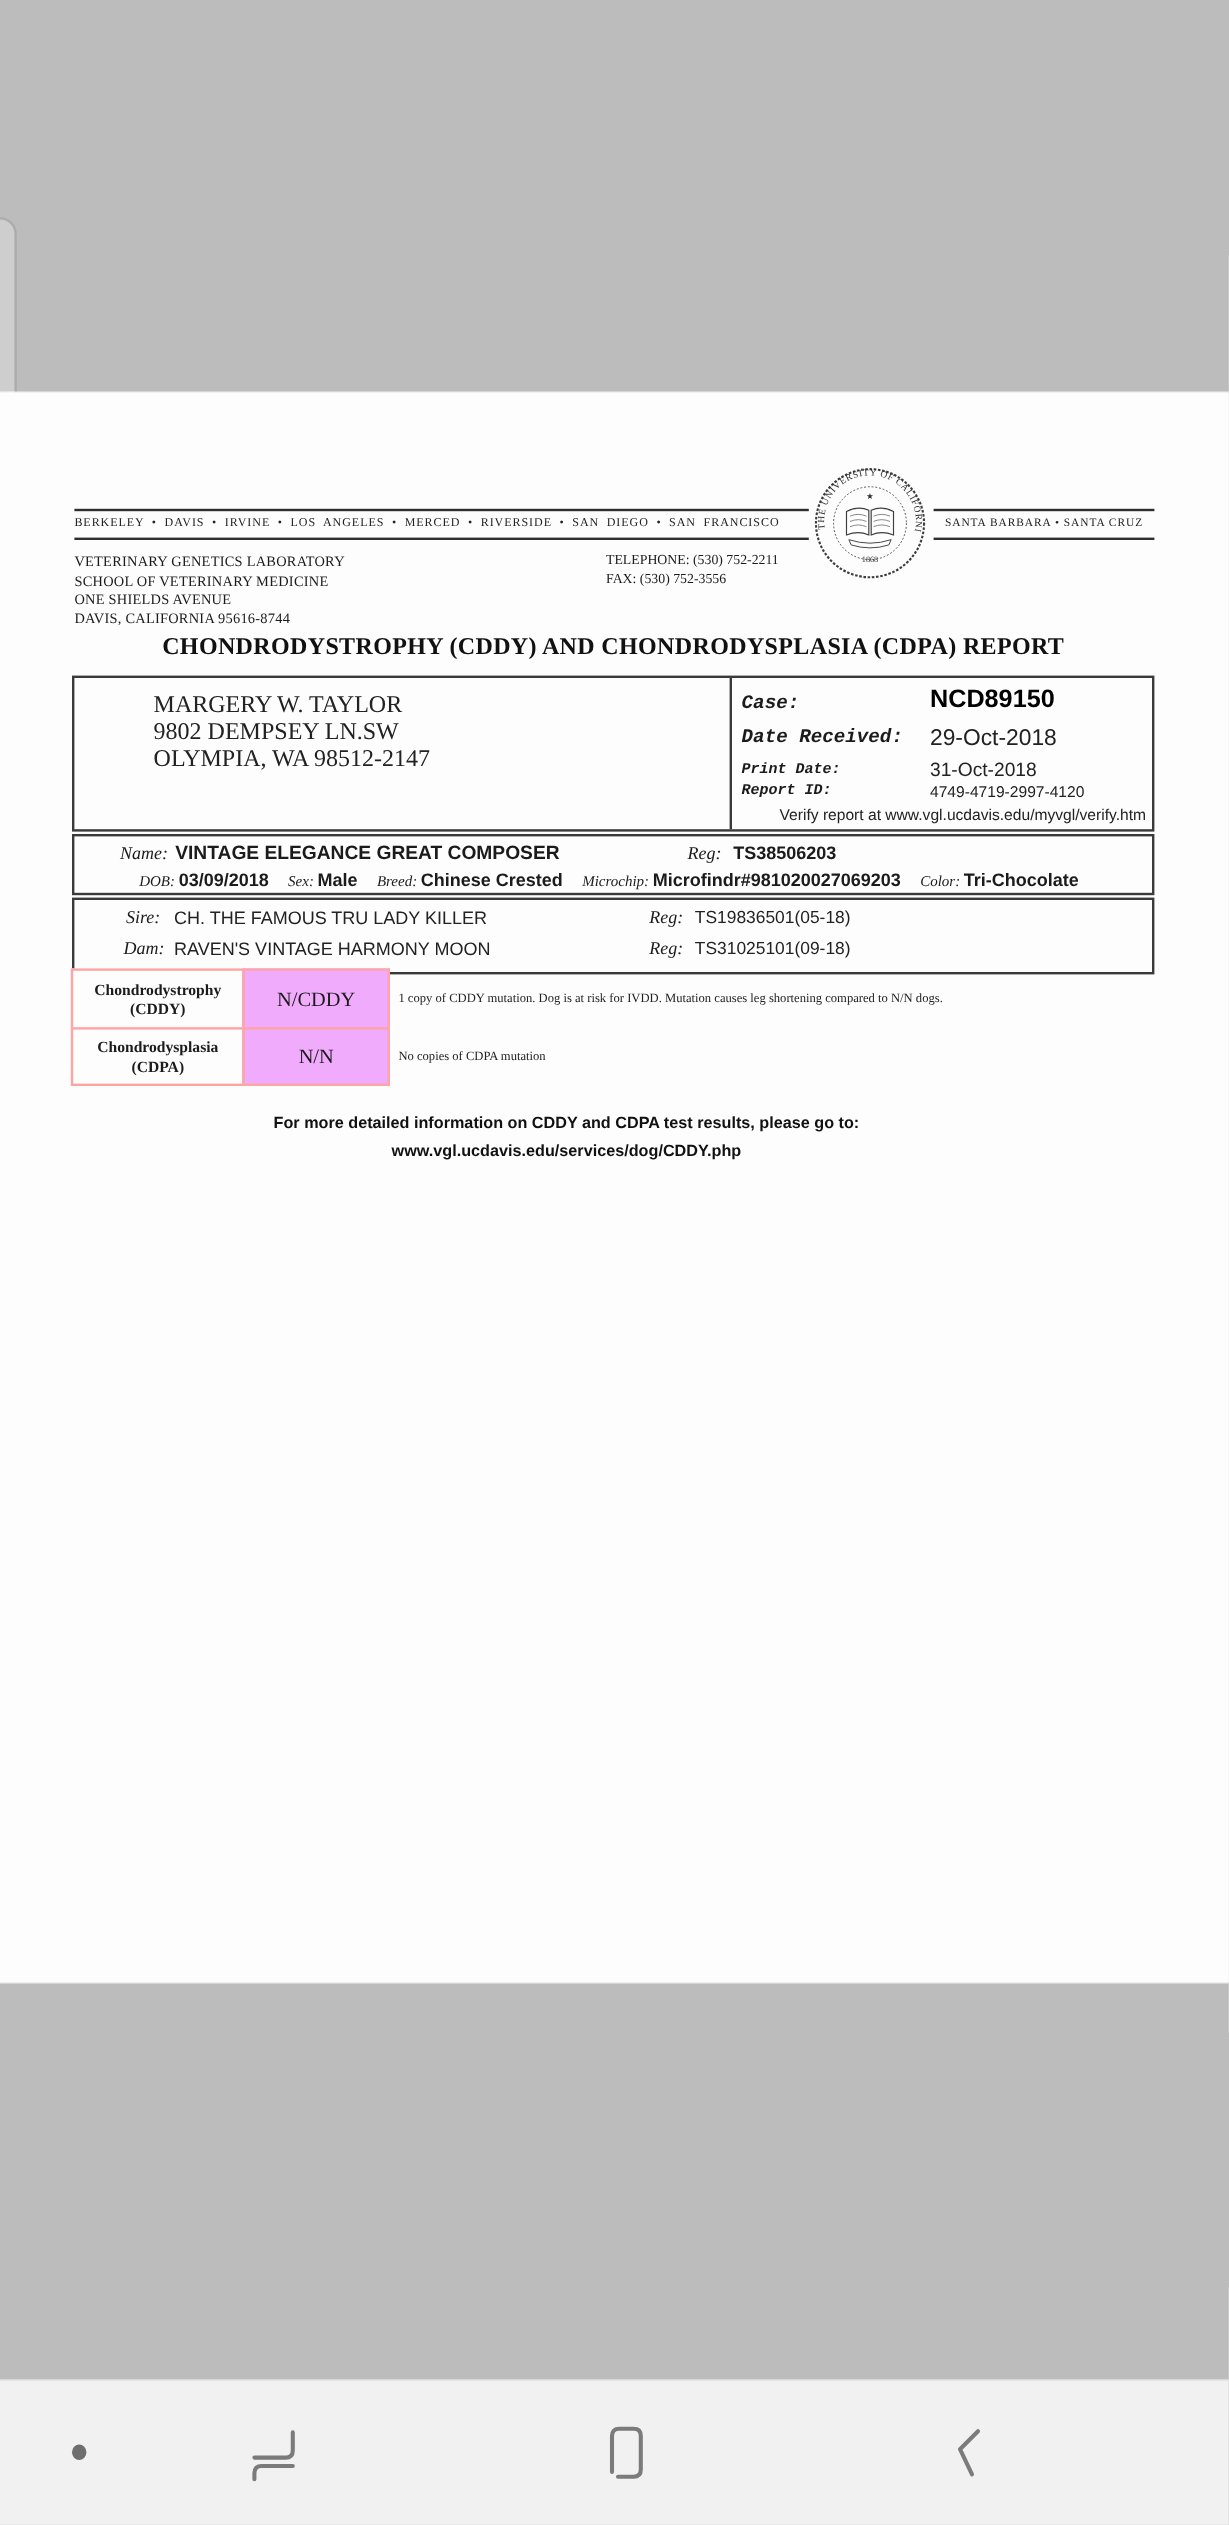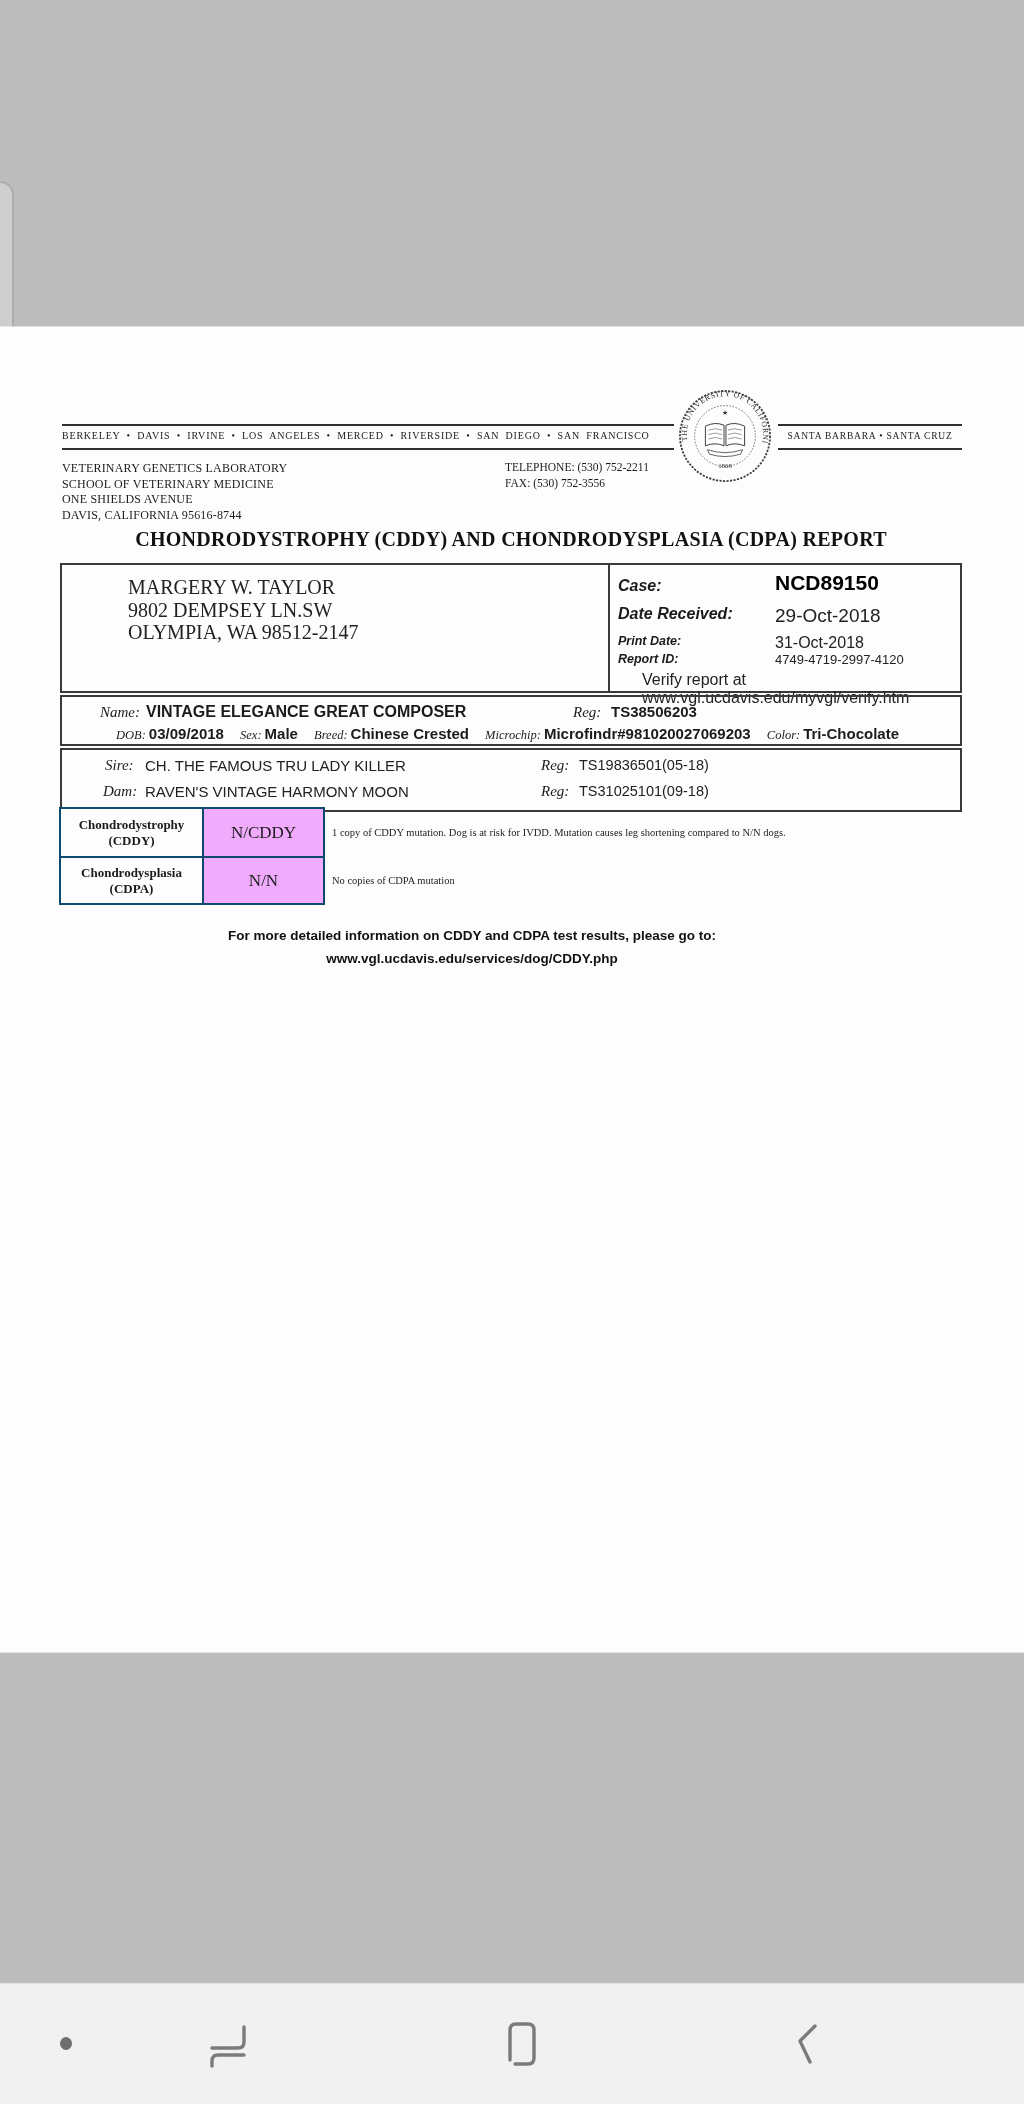"Case:" .lbl-bi { font-family: Liberation Sans, sans-serif -> Liberation Mono, monospace }
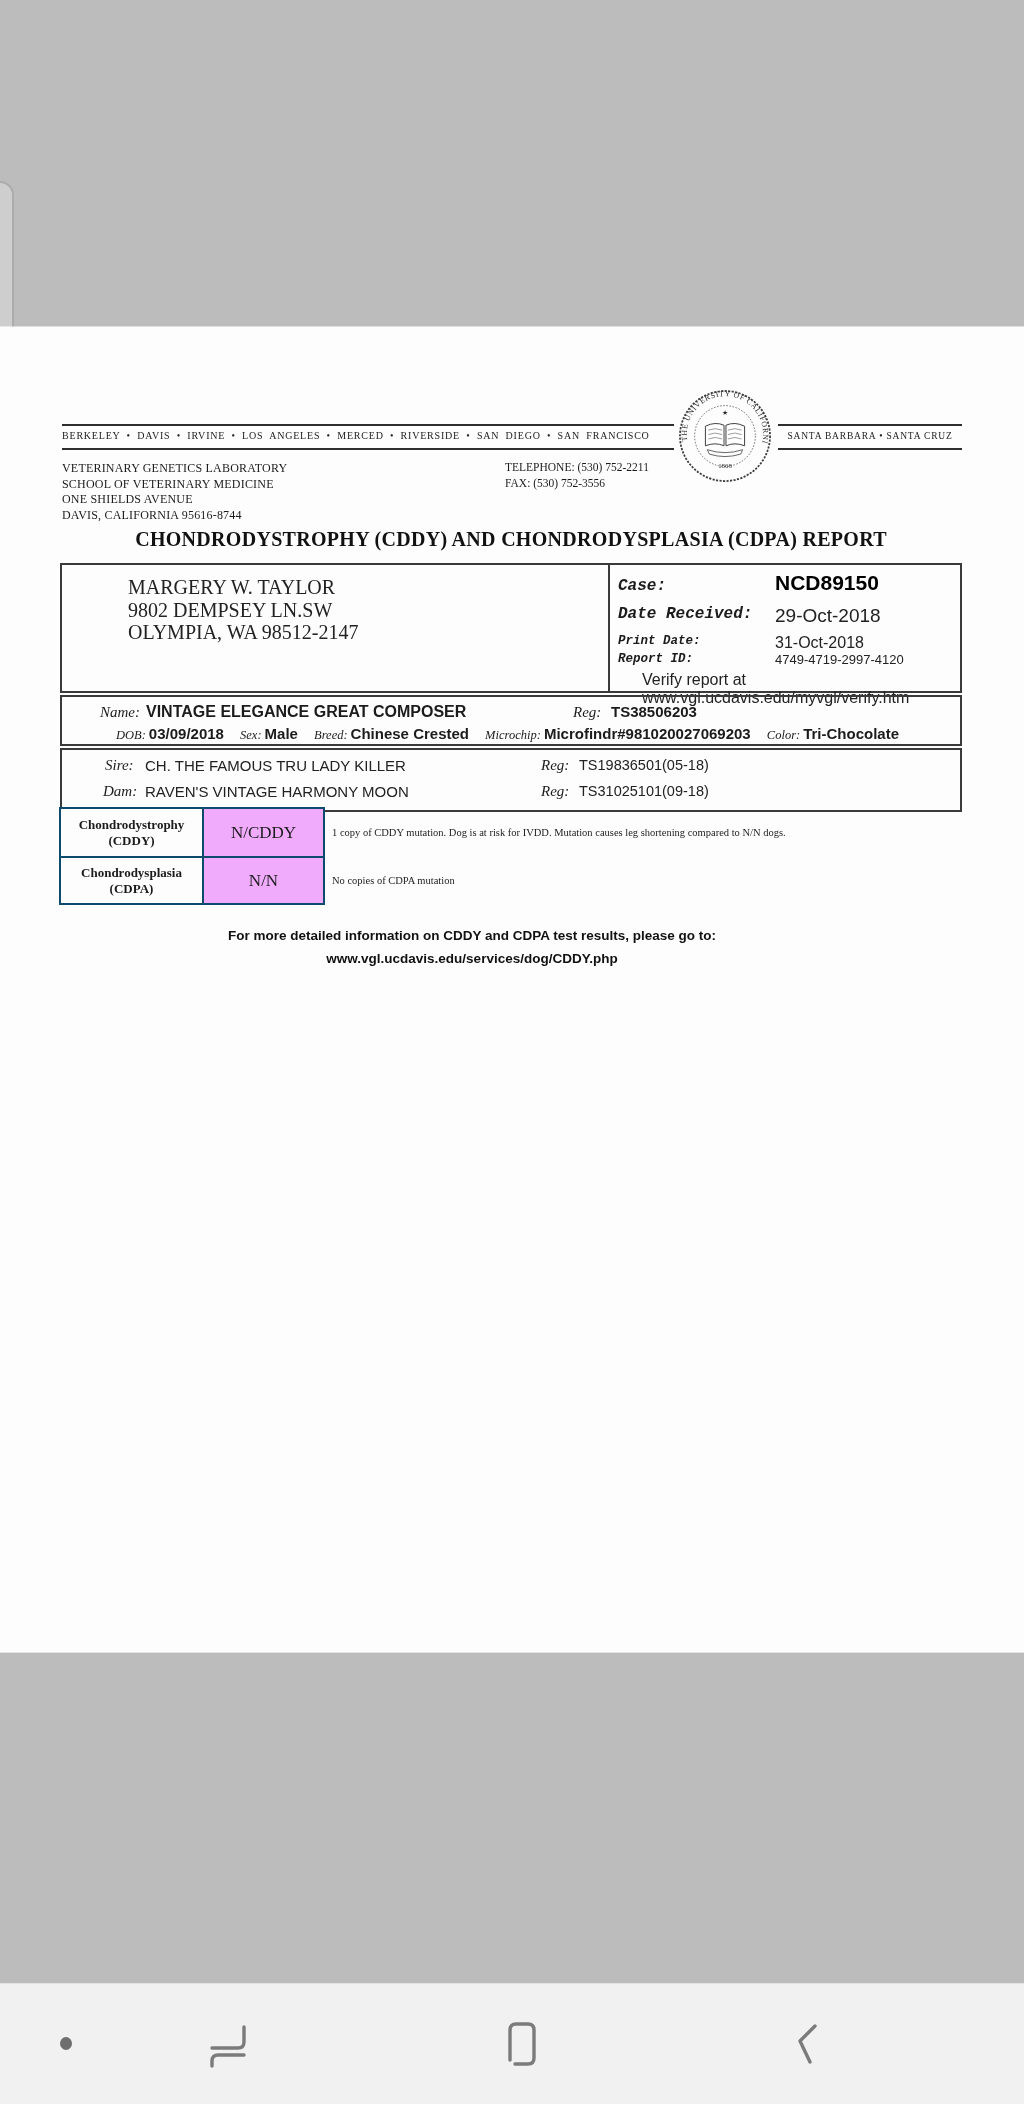"Verify report at" .verify { font-size: 16px -> 13px; left: 580px -> 553px; text-align: left -> right }
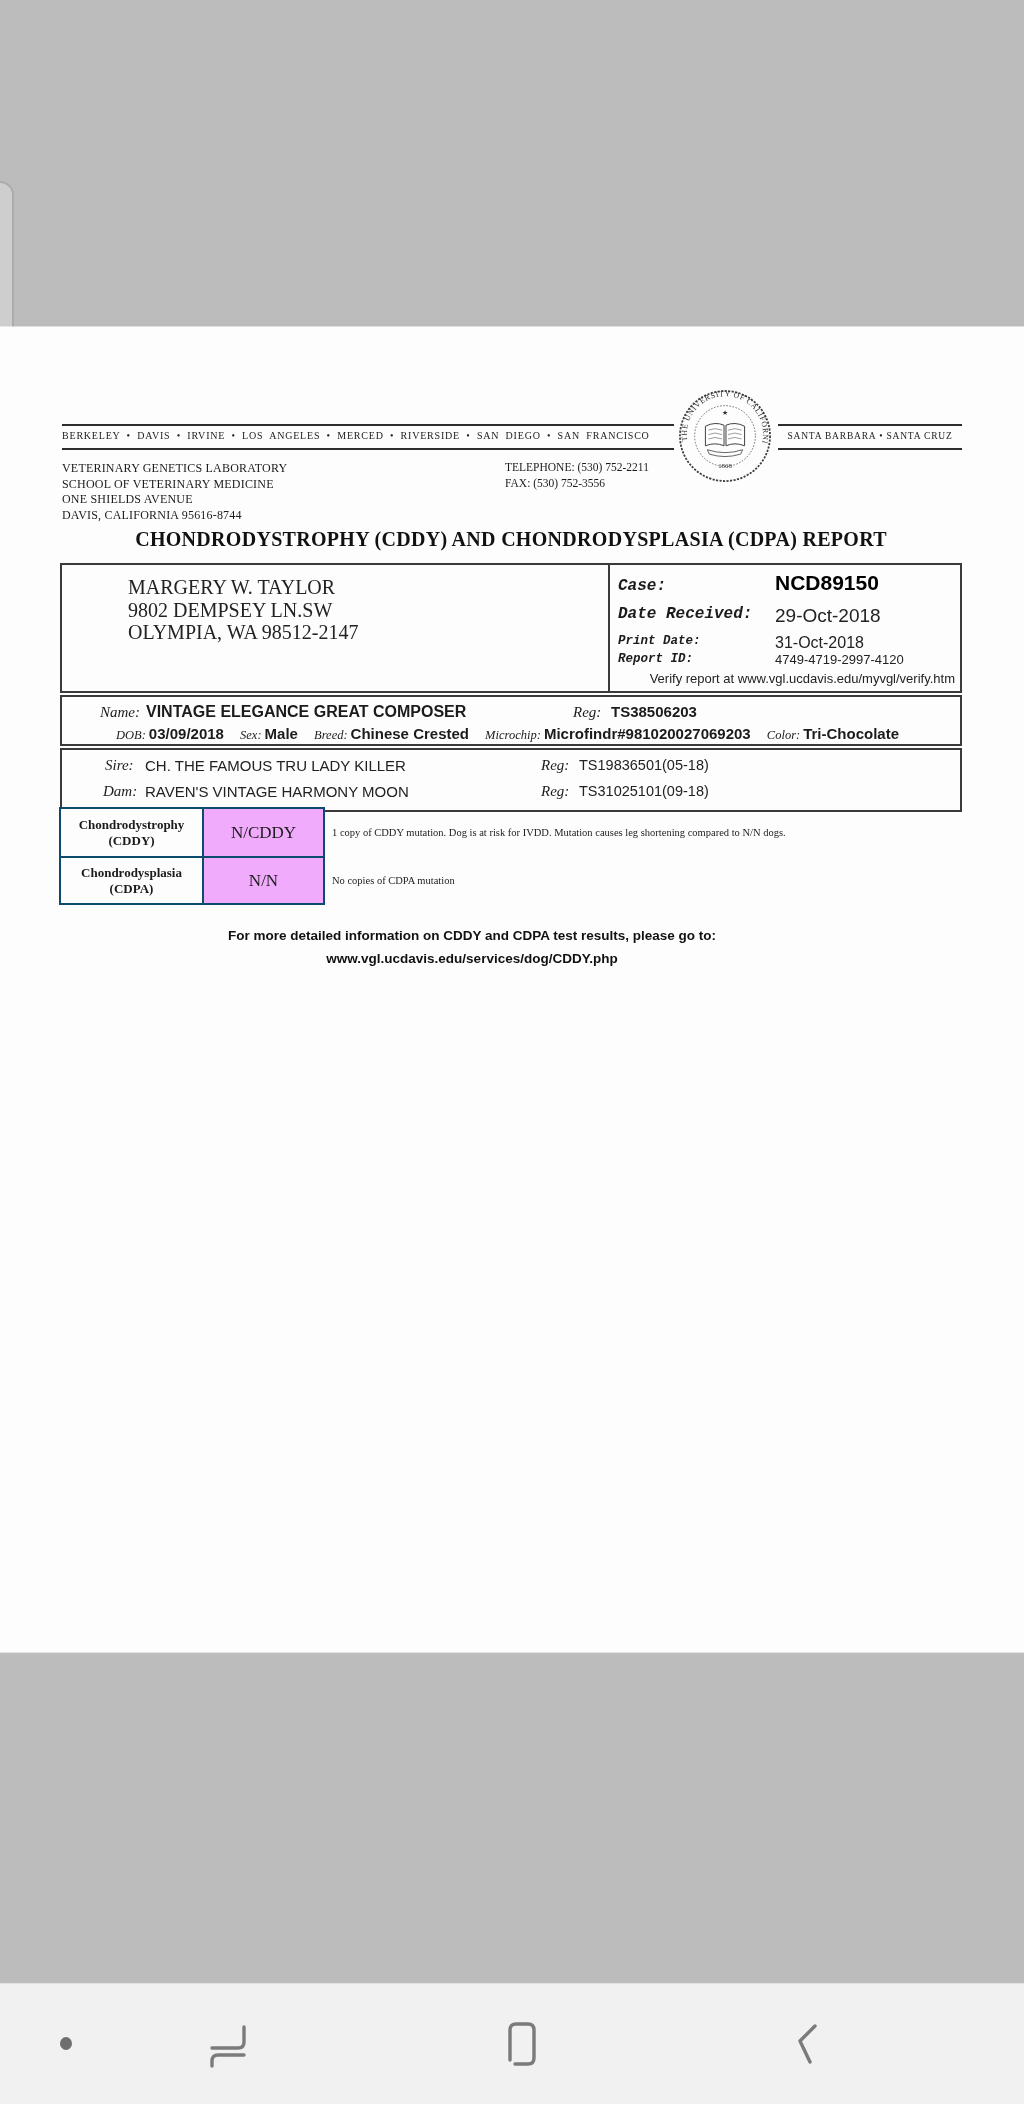"Chondrodystrophy" .cell { border: 2px solid #0c4a6e -> 2px solid #fca5a5 }
